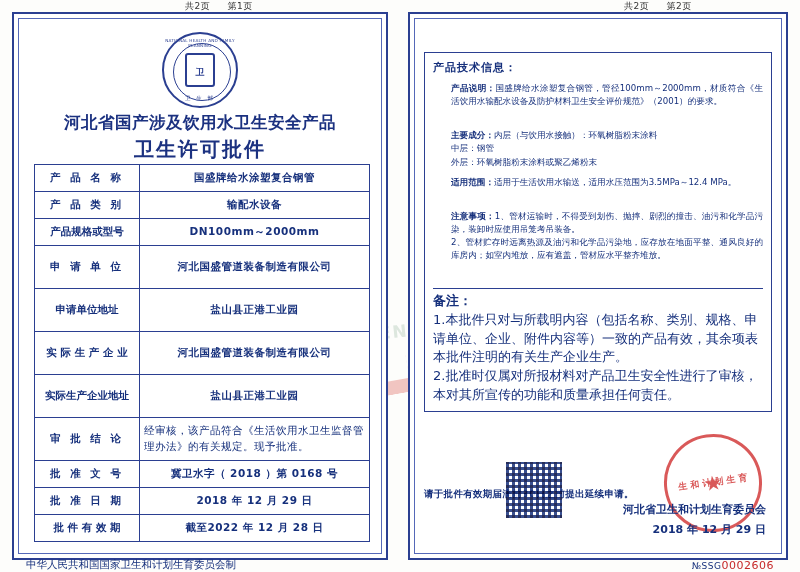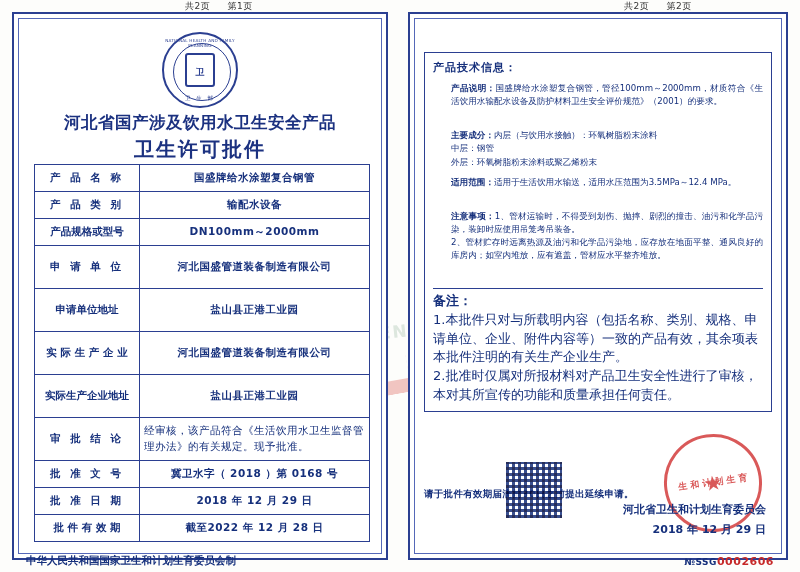"中华人民共和国国家卫生和计划生育委员会制" .footer-strip { align-items: center -> flex-end; font-weight: bold -> normal }
